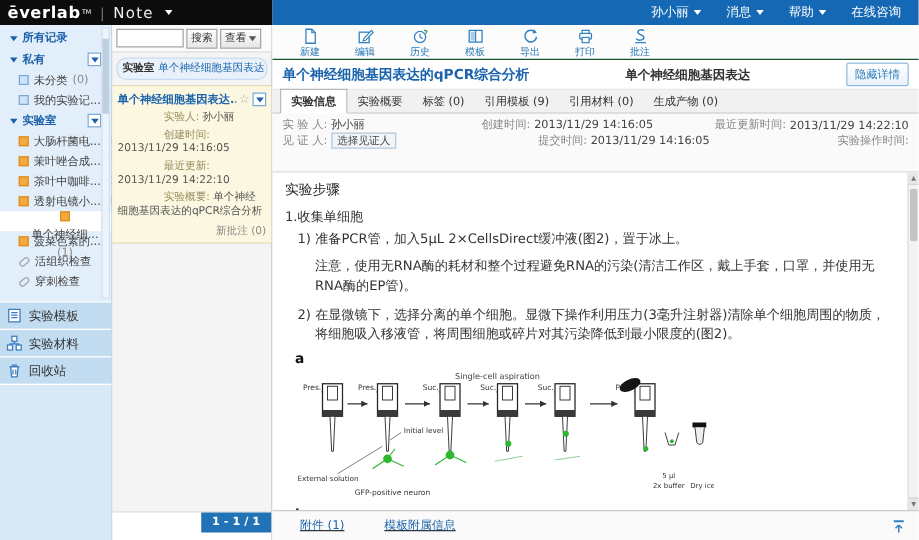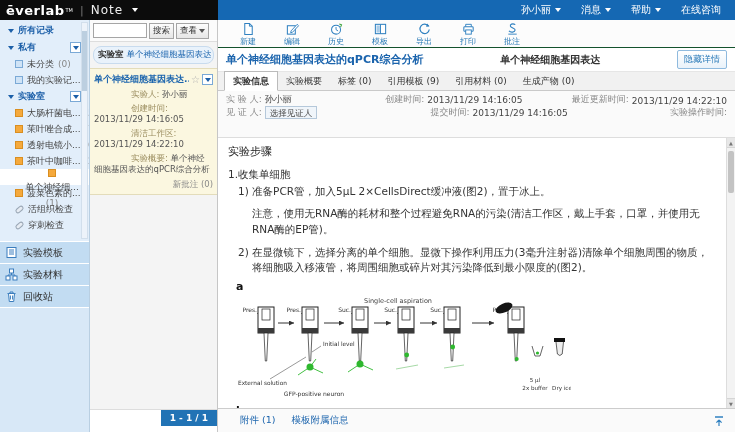"清洁工作区:" span.lblc { text: 清洁工作区 -> 最近更新 }
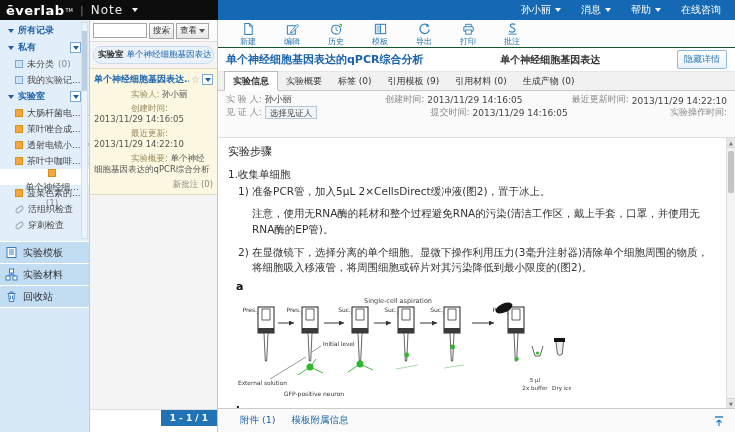"透射电镜小..." div.tree-item { order: before "茶叶中咖啡..." -> after "茶叶中咖啡..." }
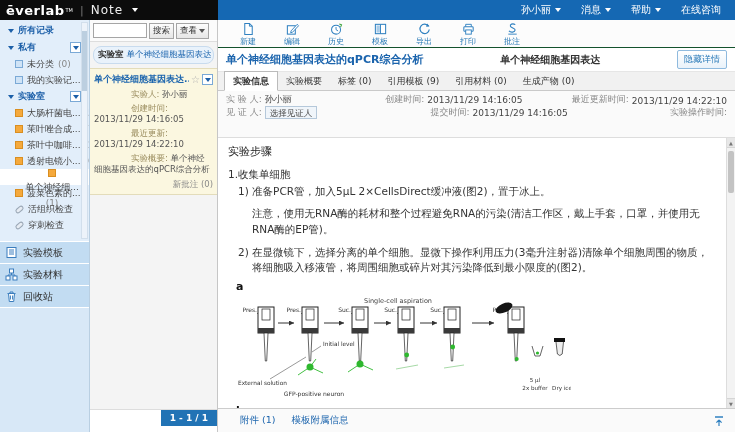"附件 (1)" .main-footer { gap: 16px -> 32px; text-decoration: none -> underline }
